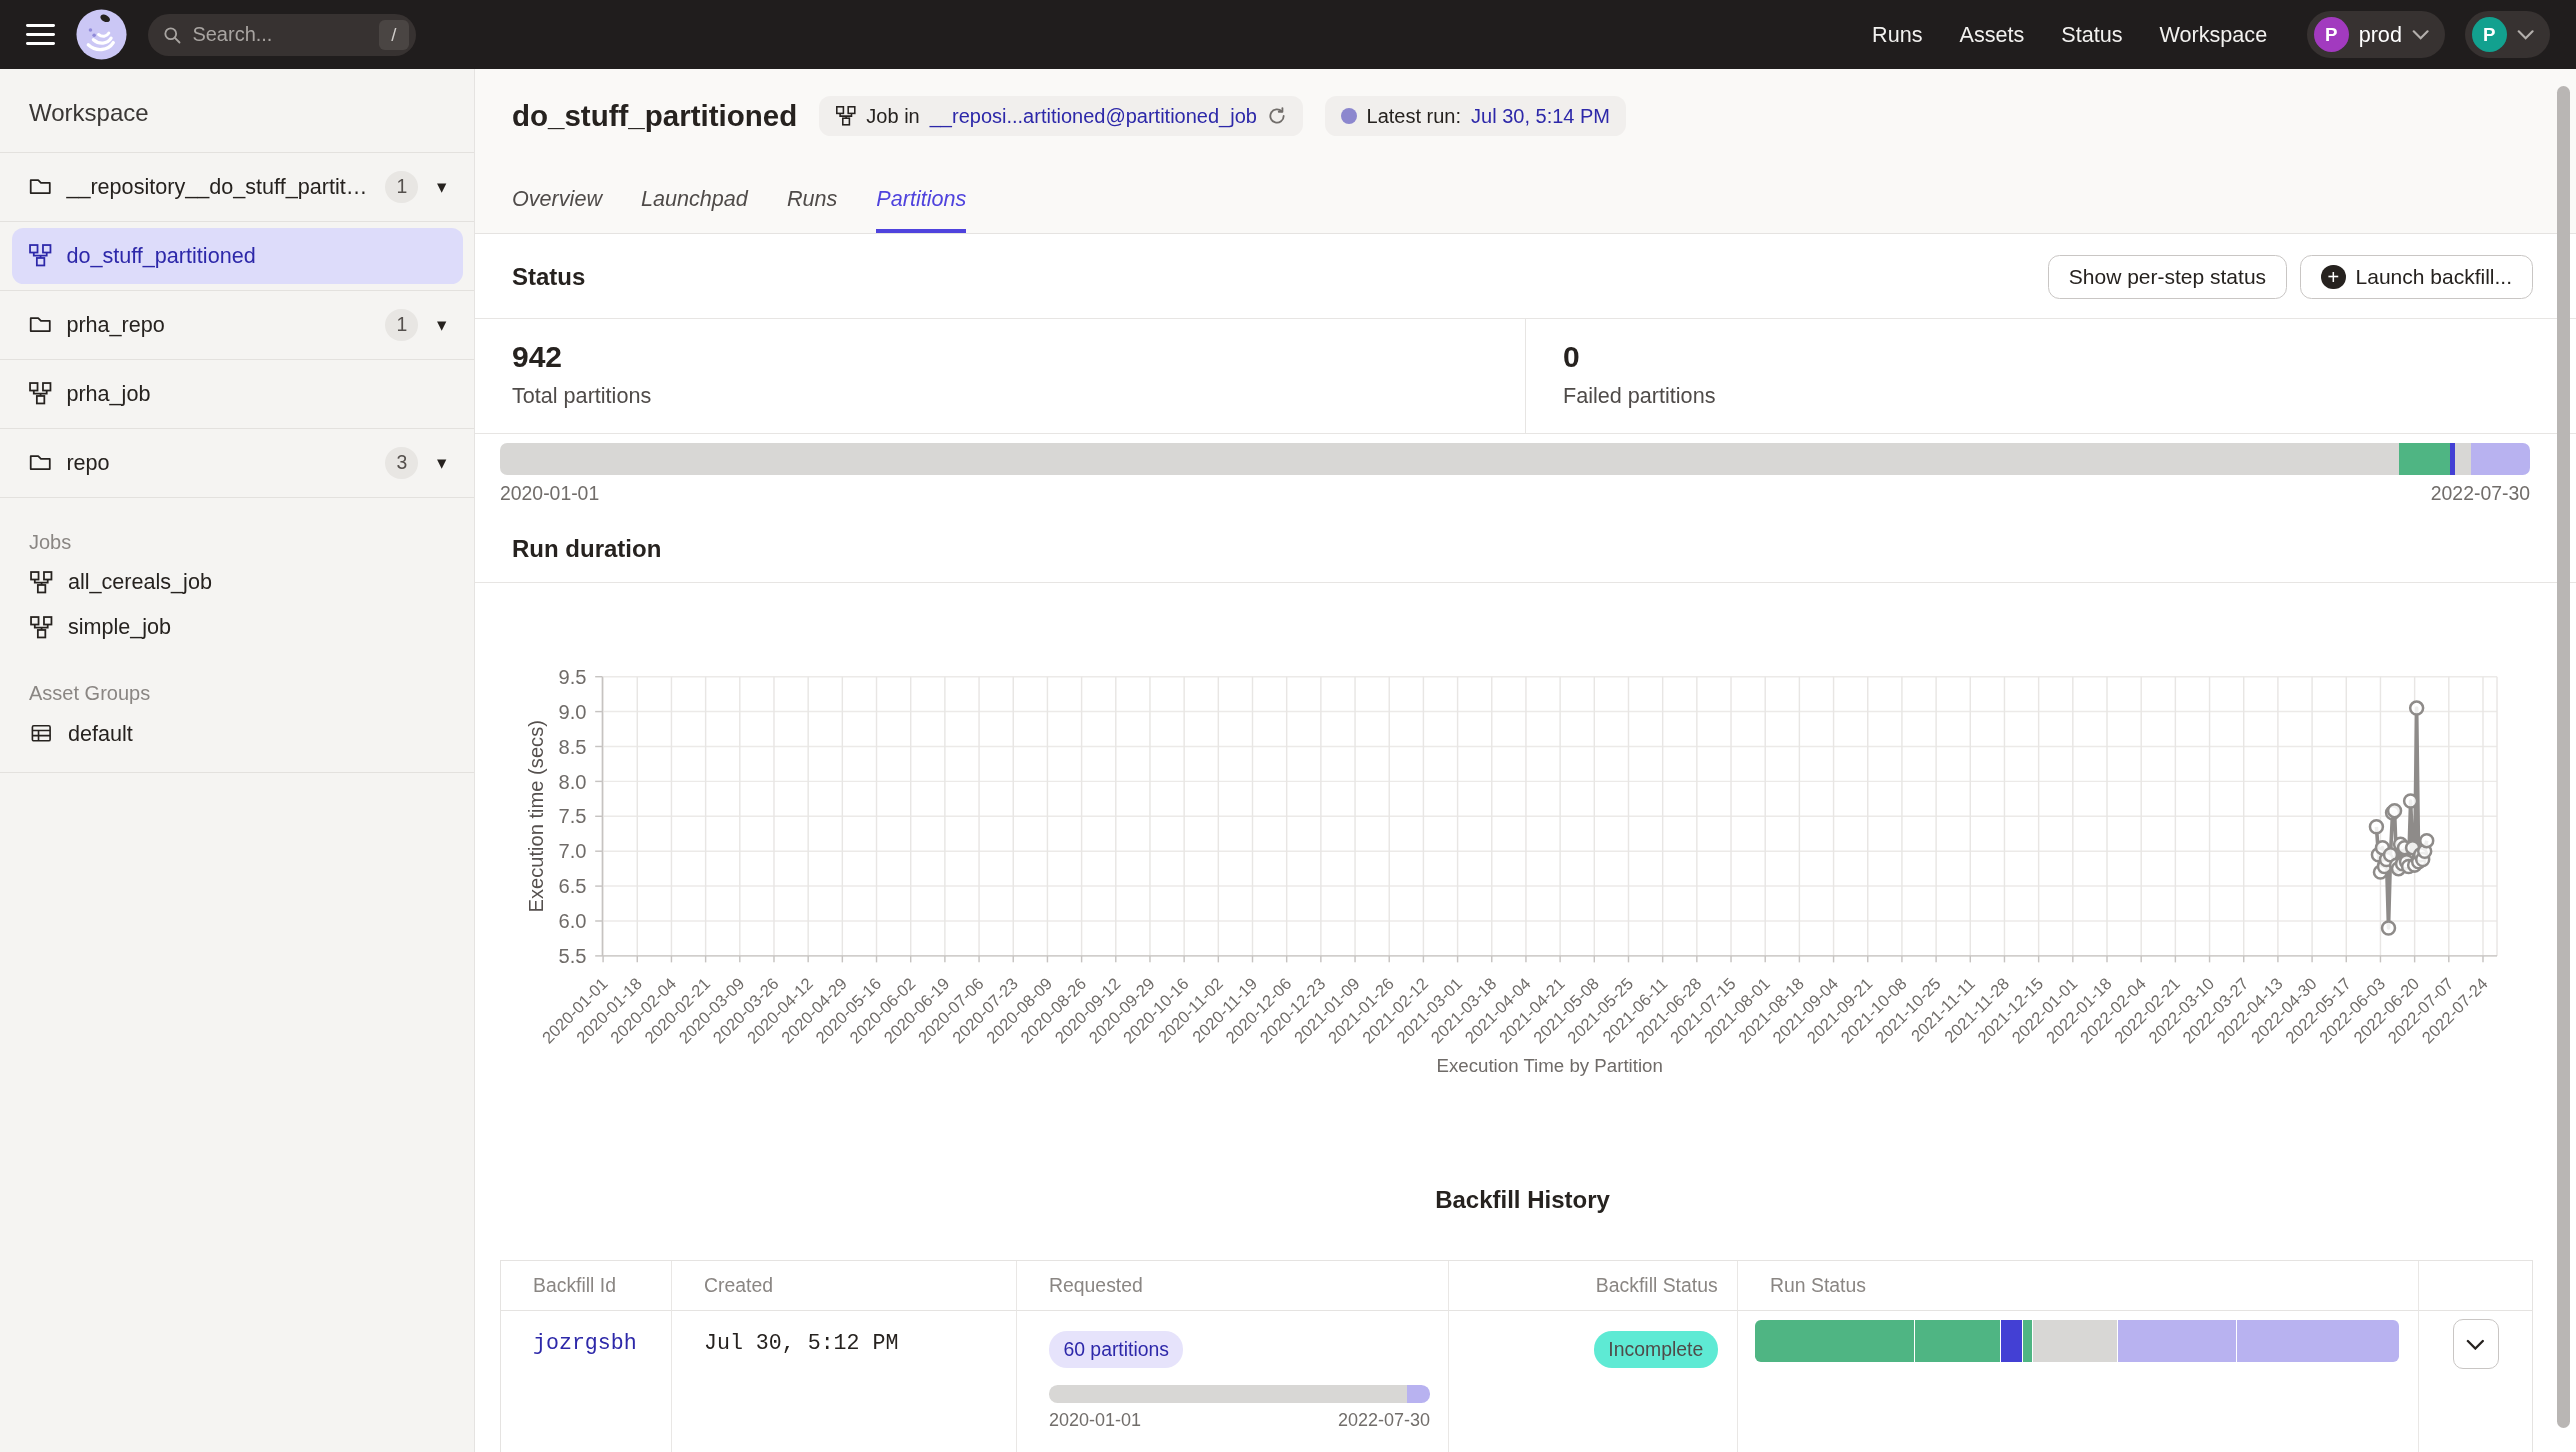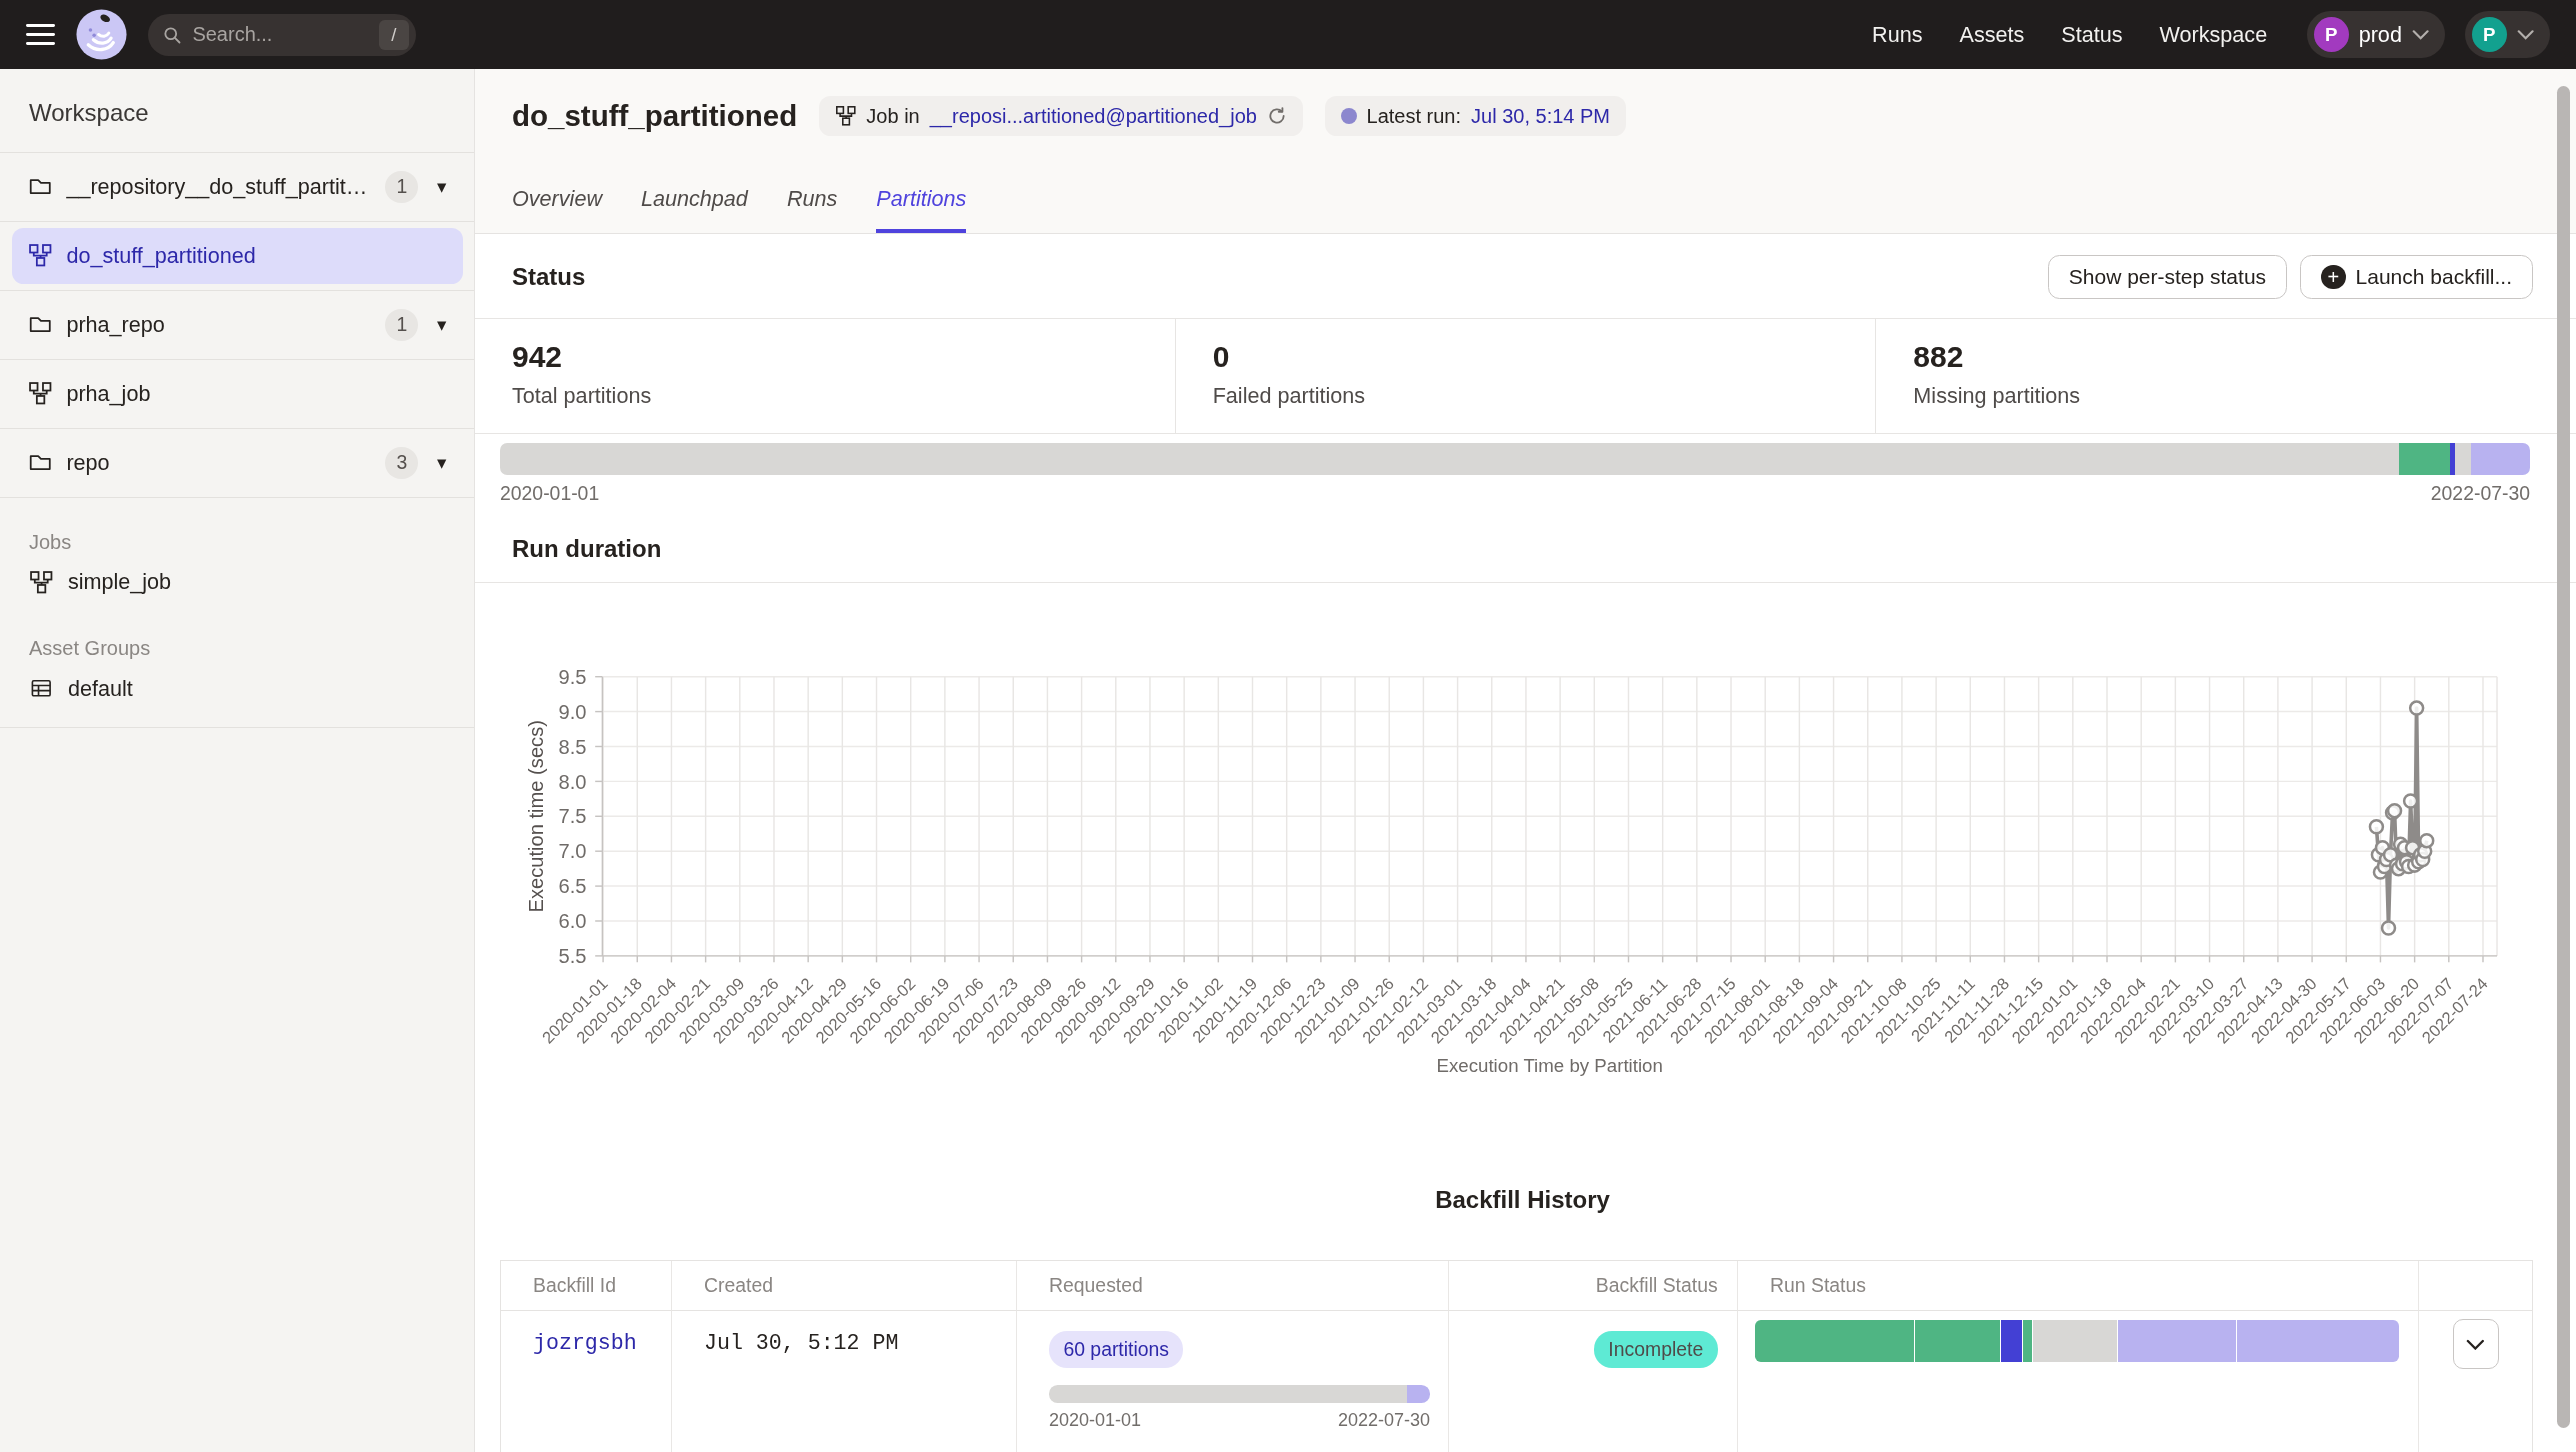"882" div.stat { html: <div> <div>882</div> <div>Missing partitions</div> </div> -> none }
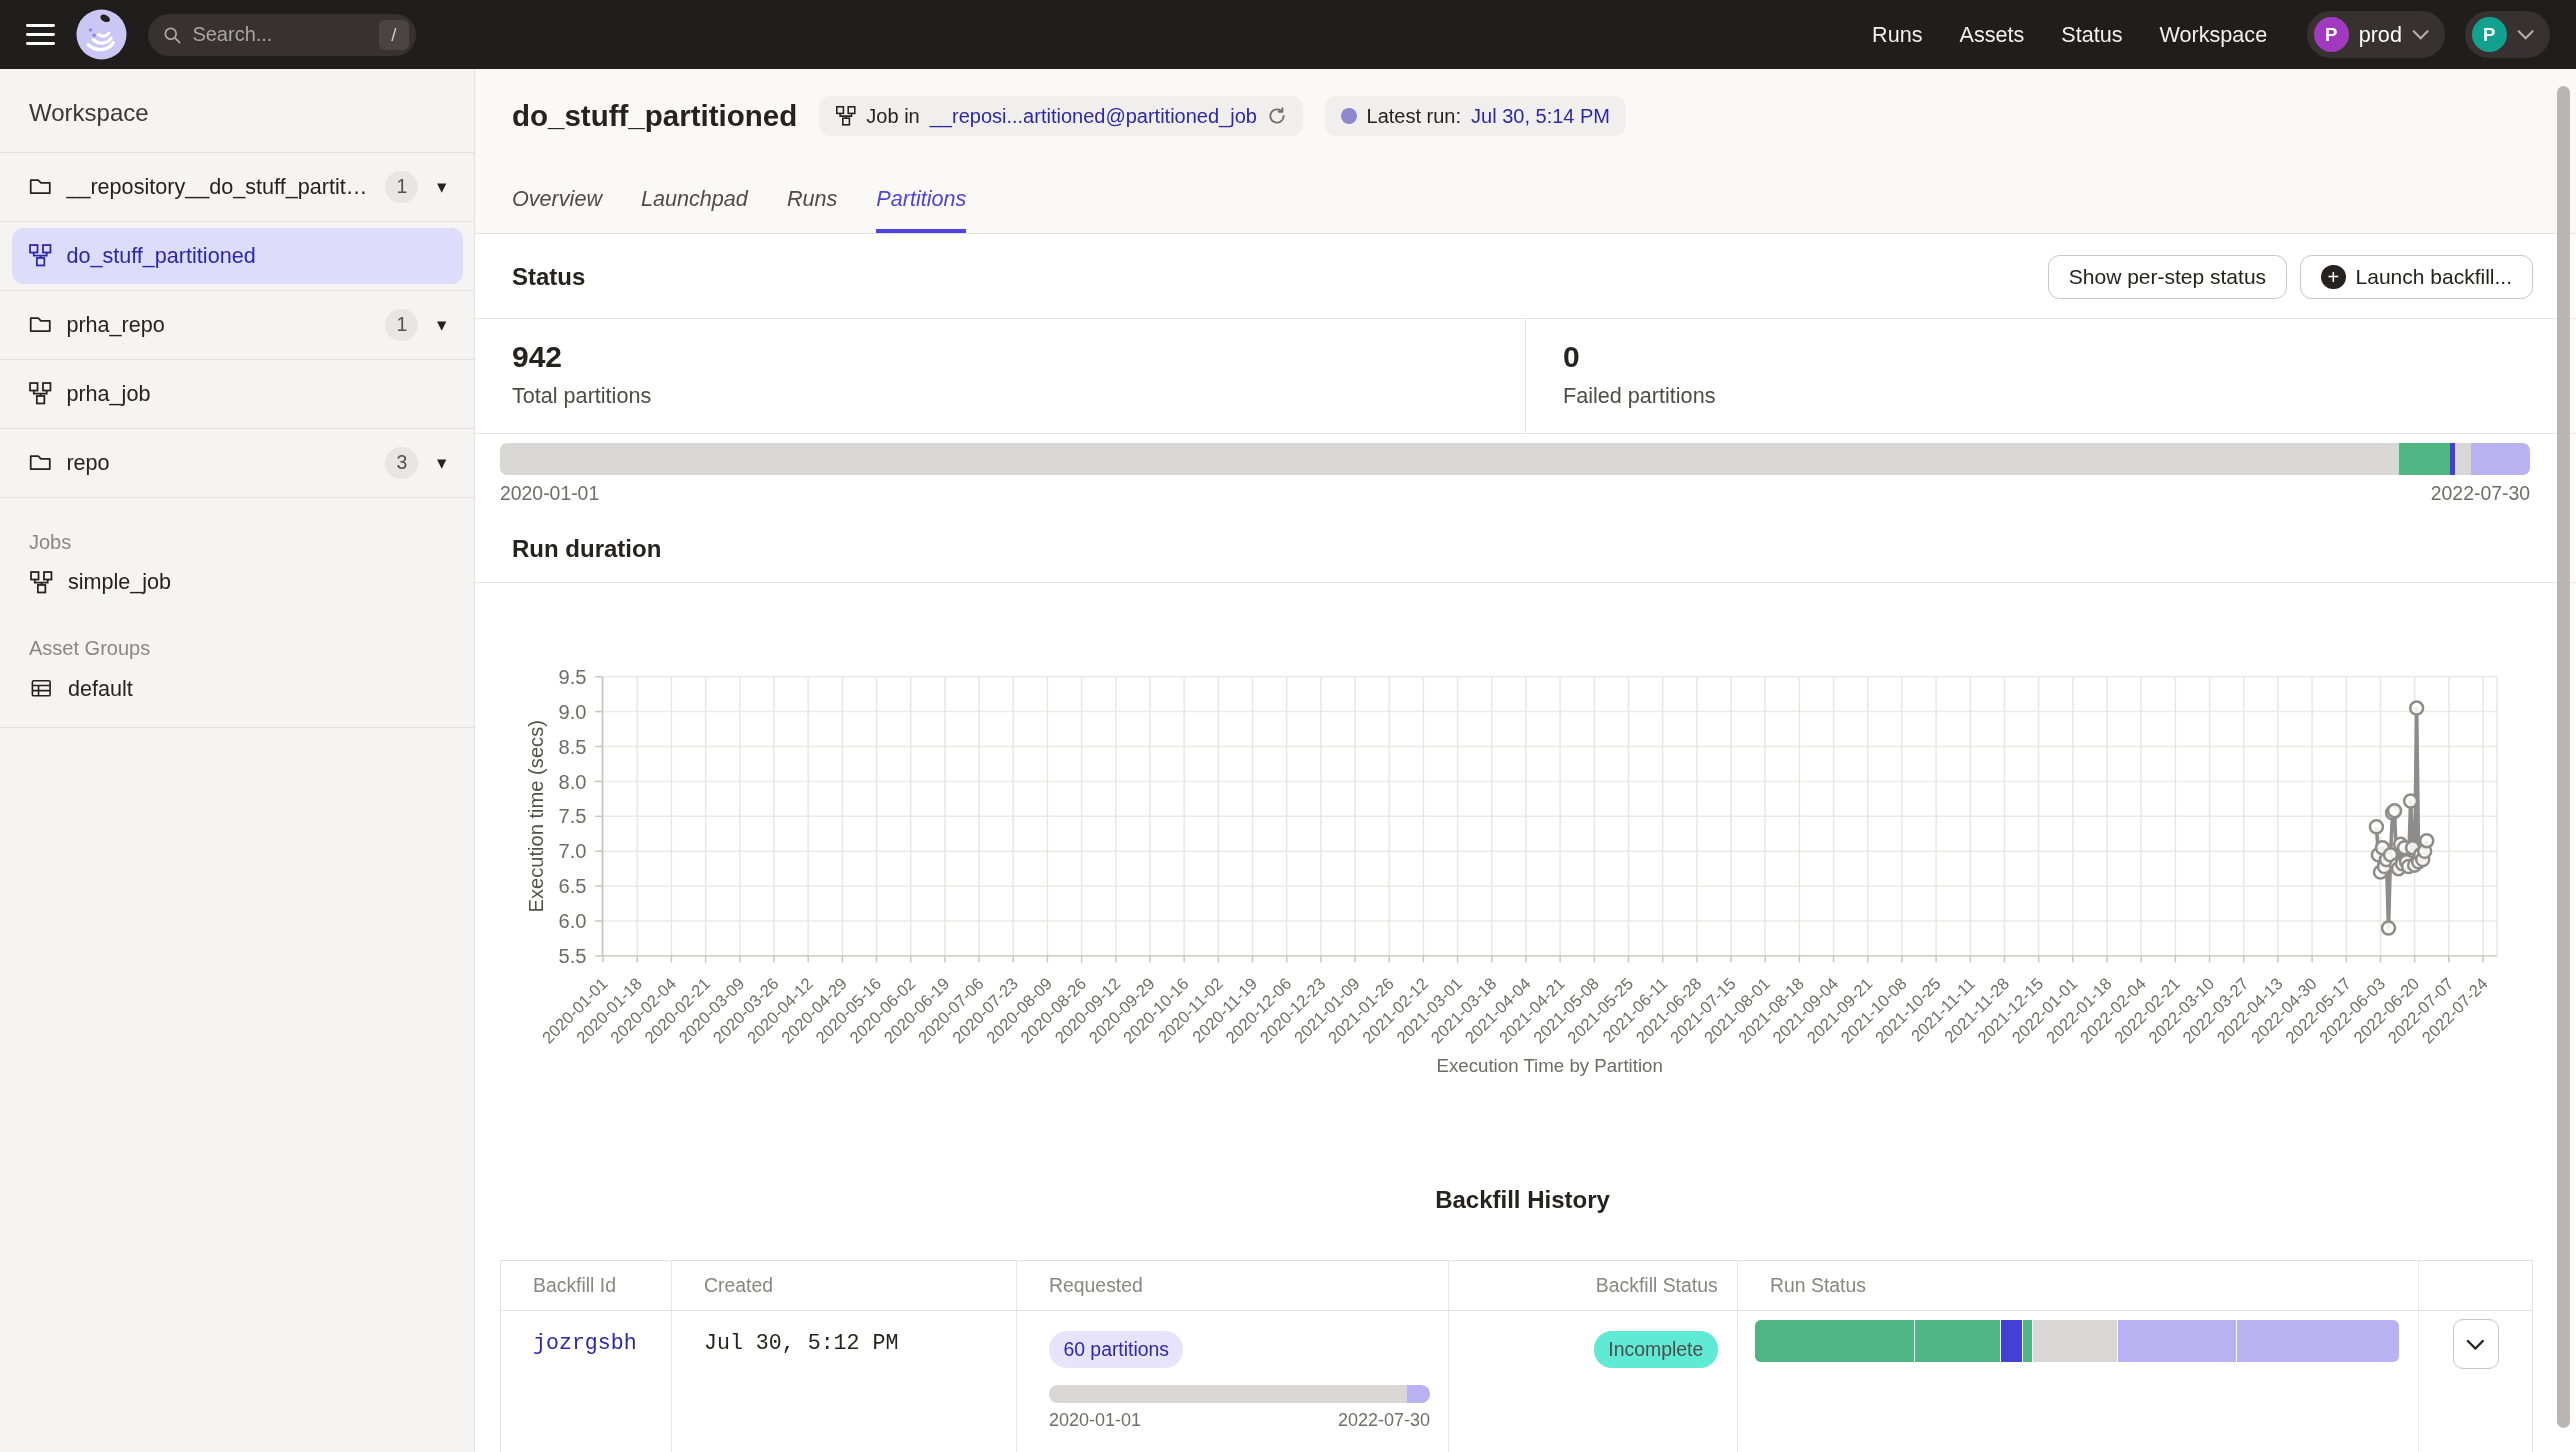"all_cereals_job" div.side-item { html: none -> <div> <span> <svg> <g> <rect></rect> <rect></rect> <rect></rect> <path></path> </g> </svg> </span> <span>all_cereals_job</span> </div> }
